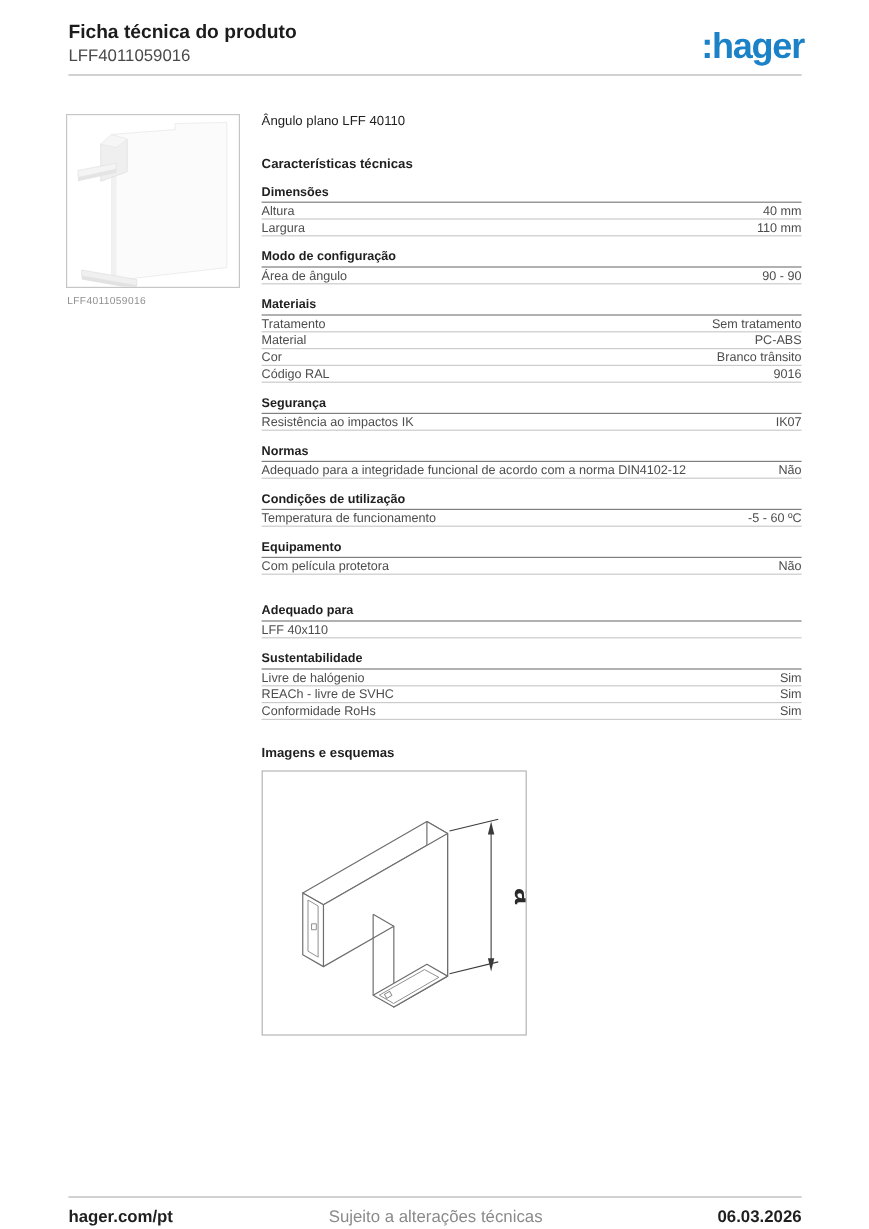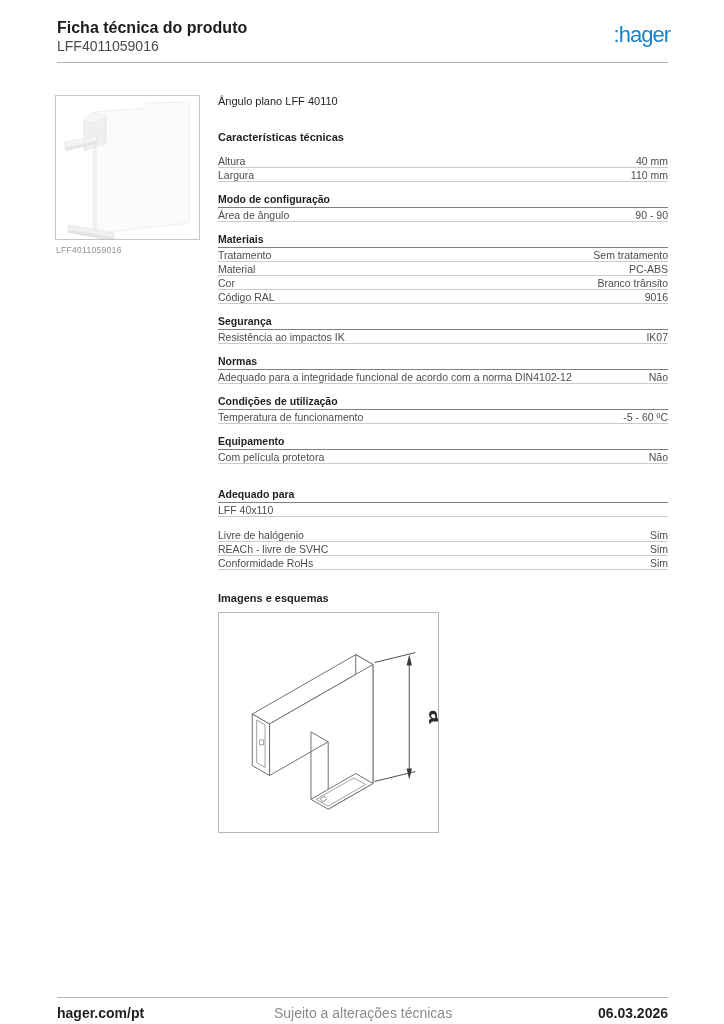":hager" .logo { font-size: 22px -> 30px; font-weight: 400 -> 700 }
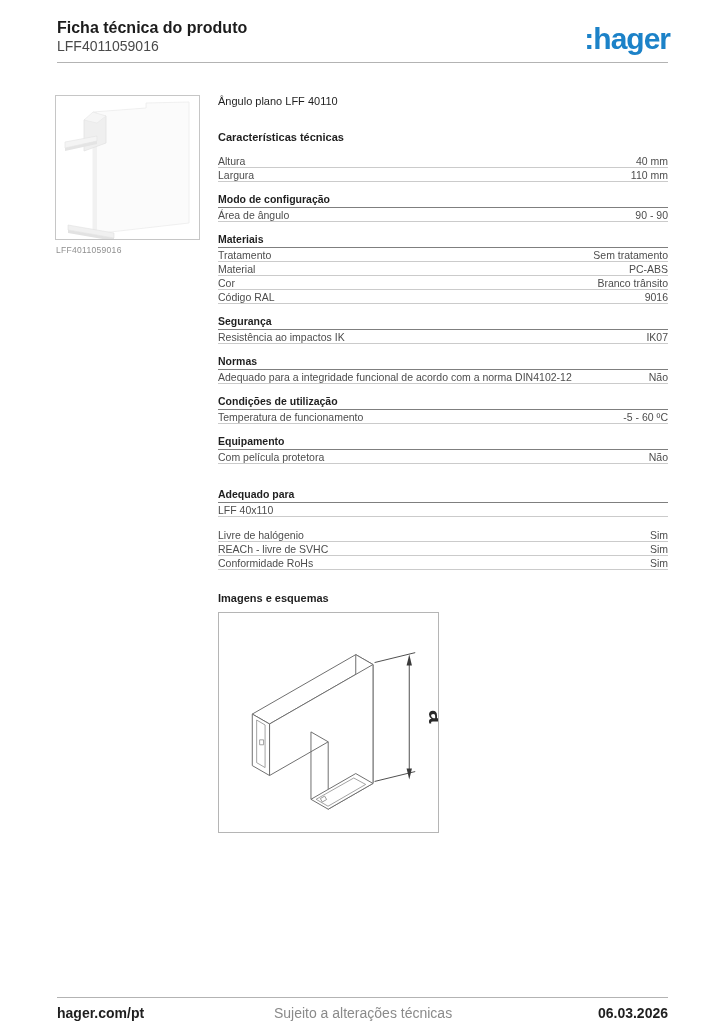"Dimensões" div.sec-header { html: none -> <div>Dimensões</div> }
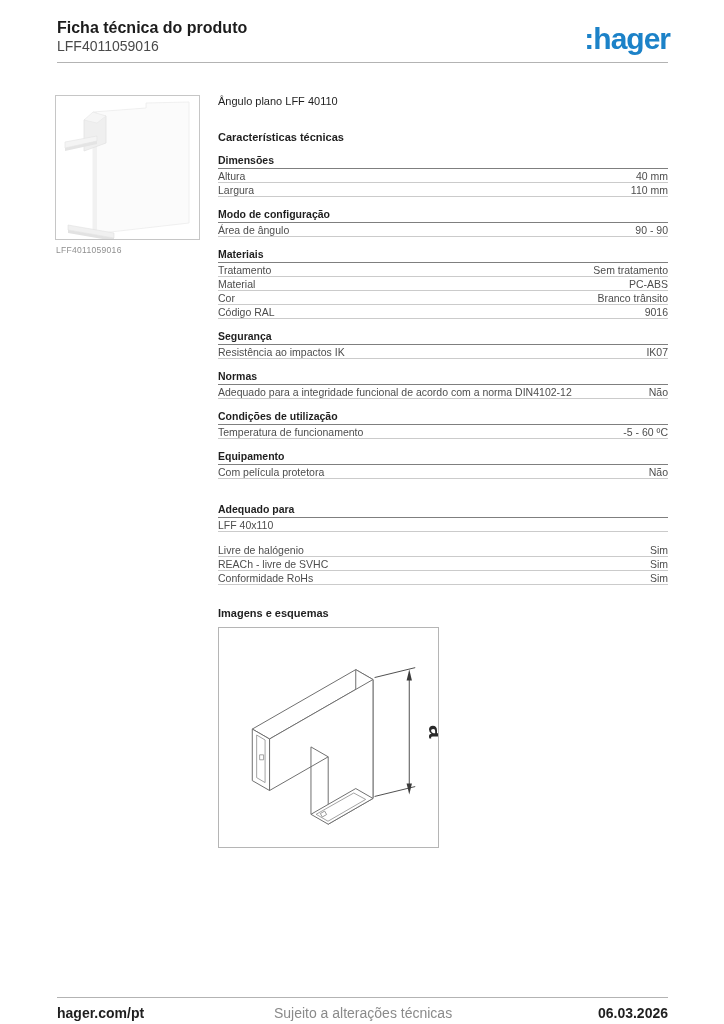"Sustentabilidade" div.sec-header { html: none -> <div>Sustentabilidade</div> }
